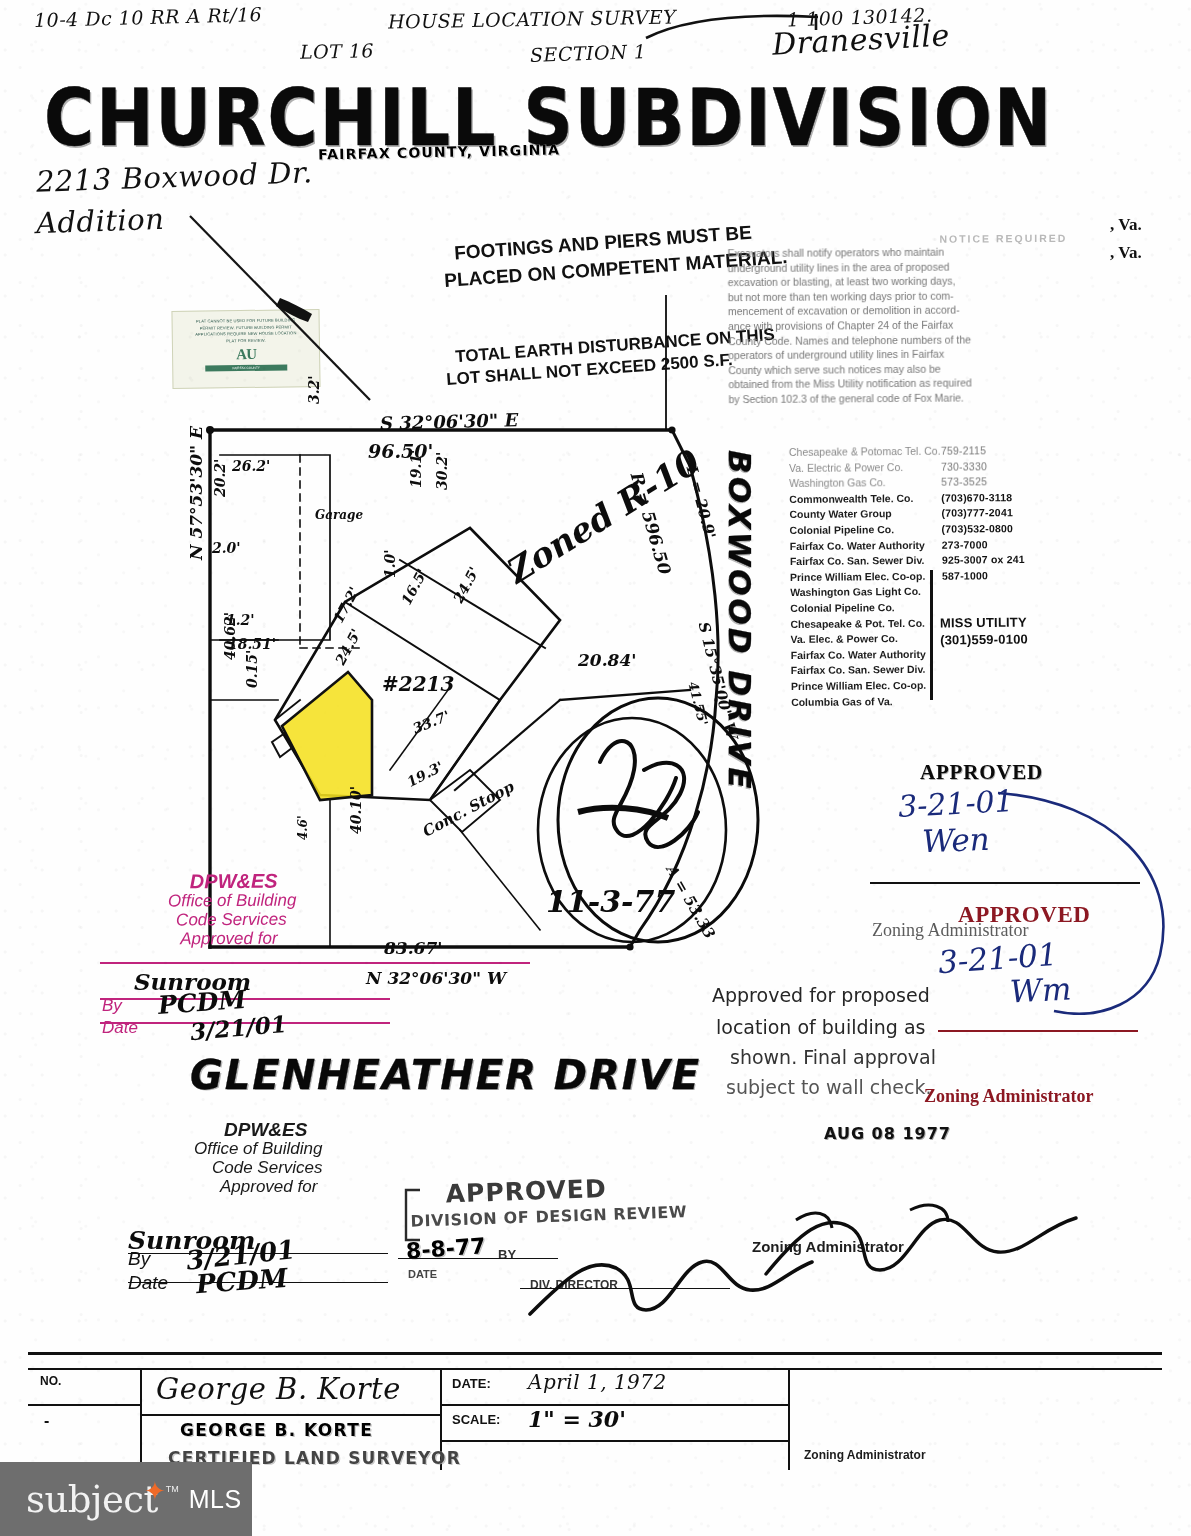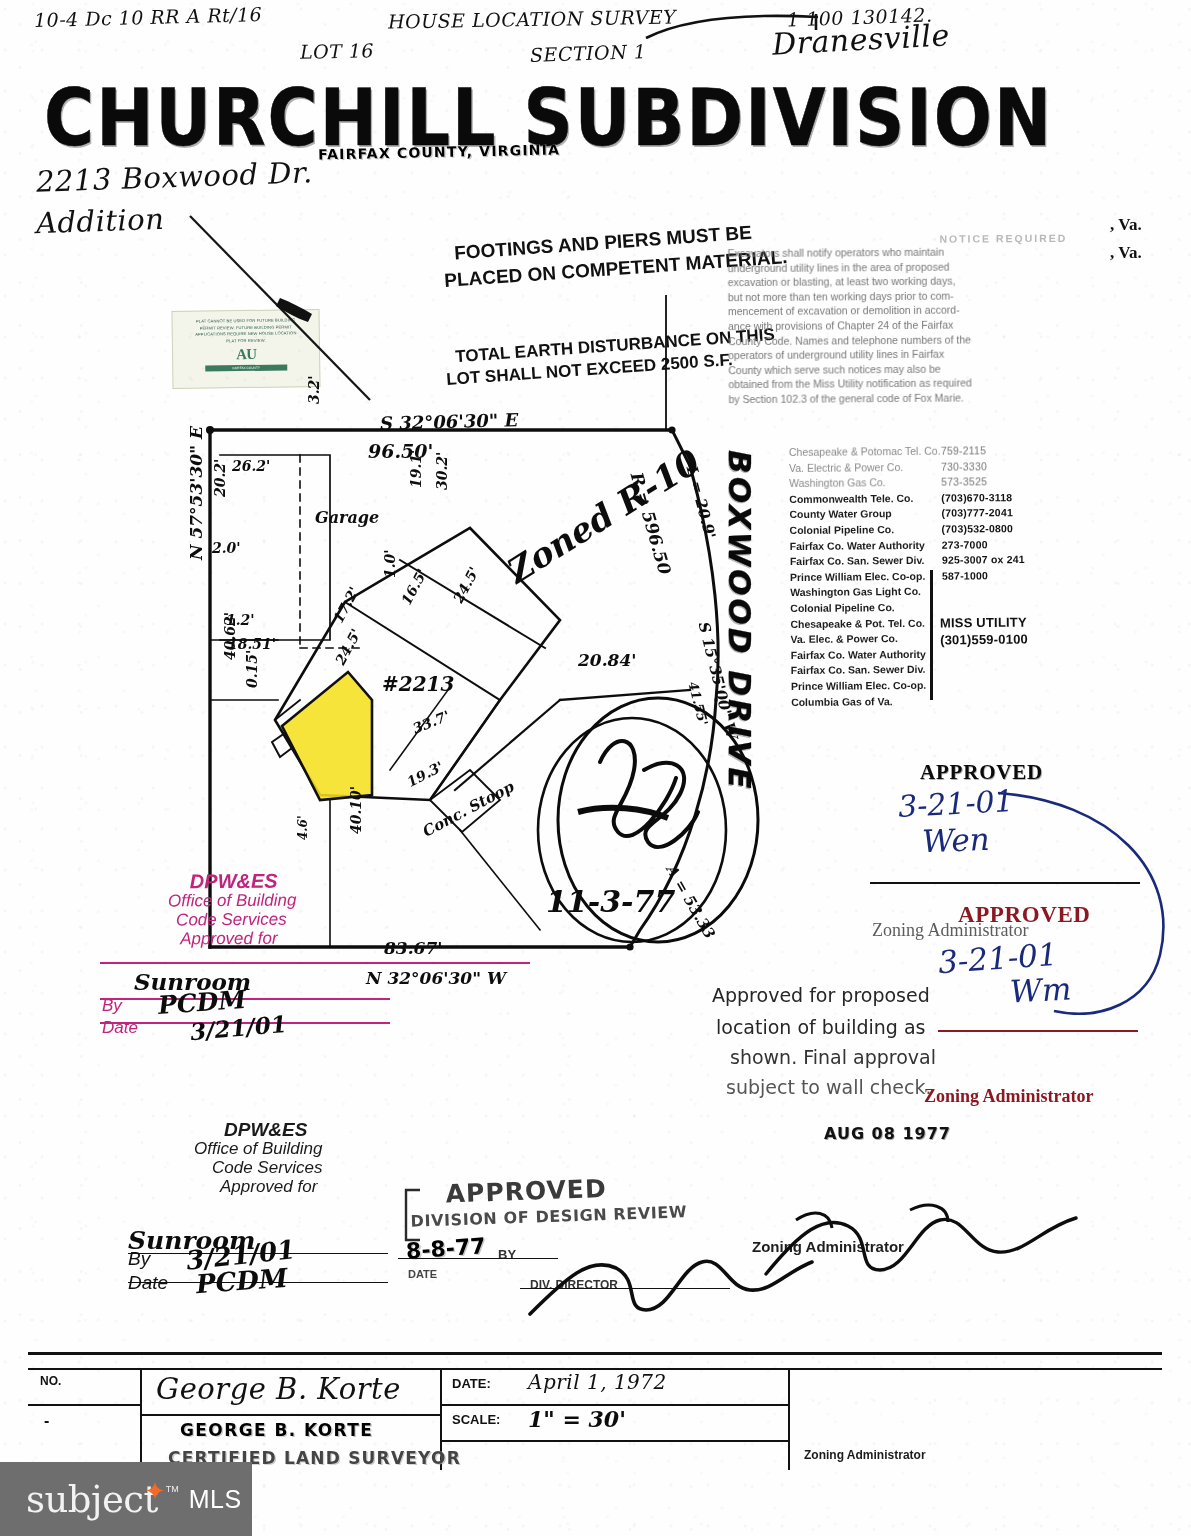"Garage" div.abs { font-size: 16px -> 12px }
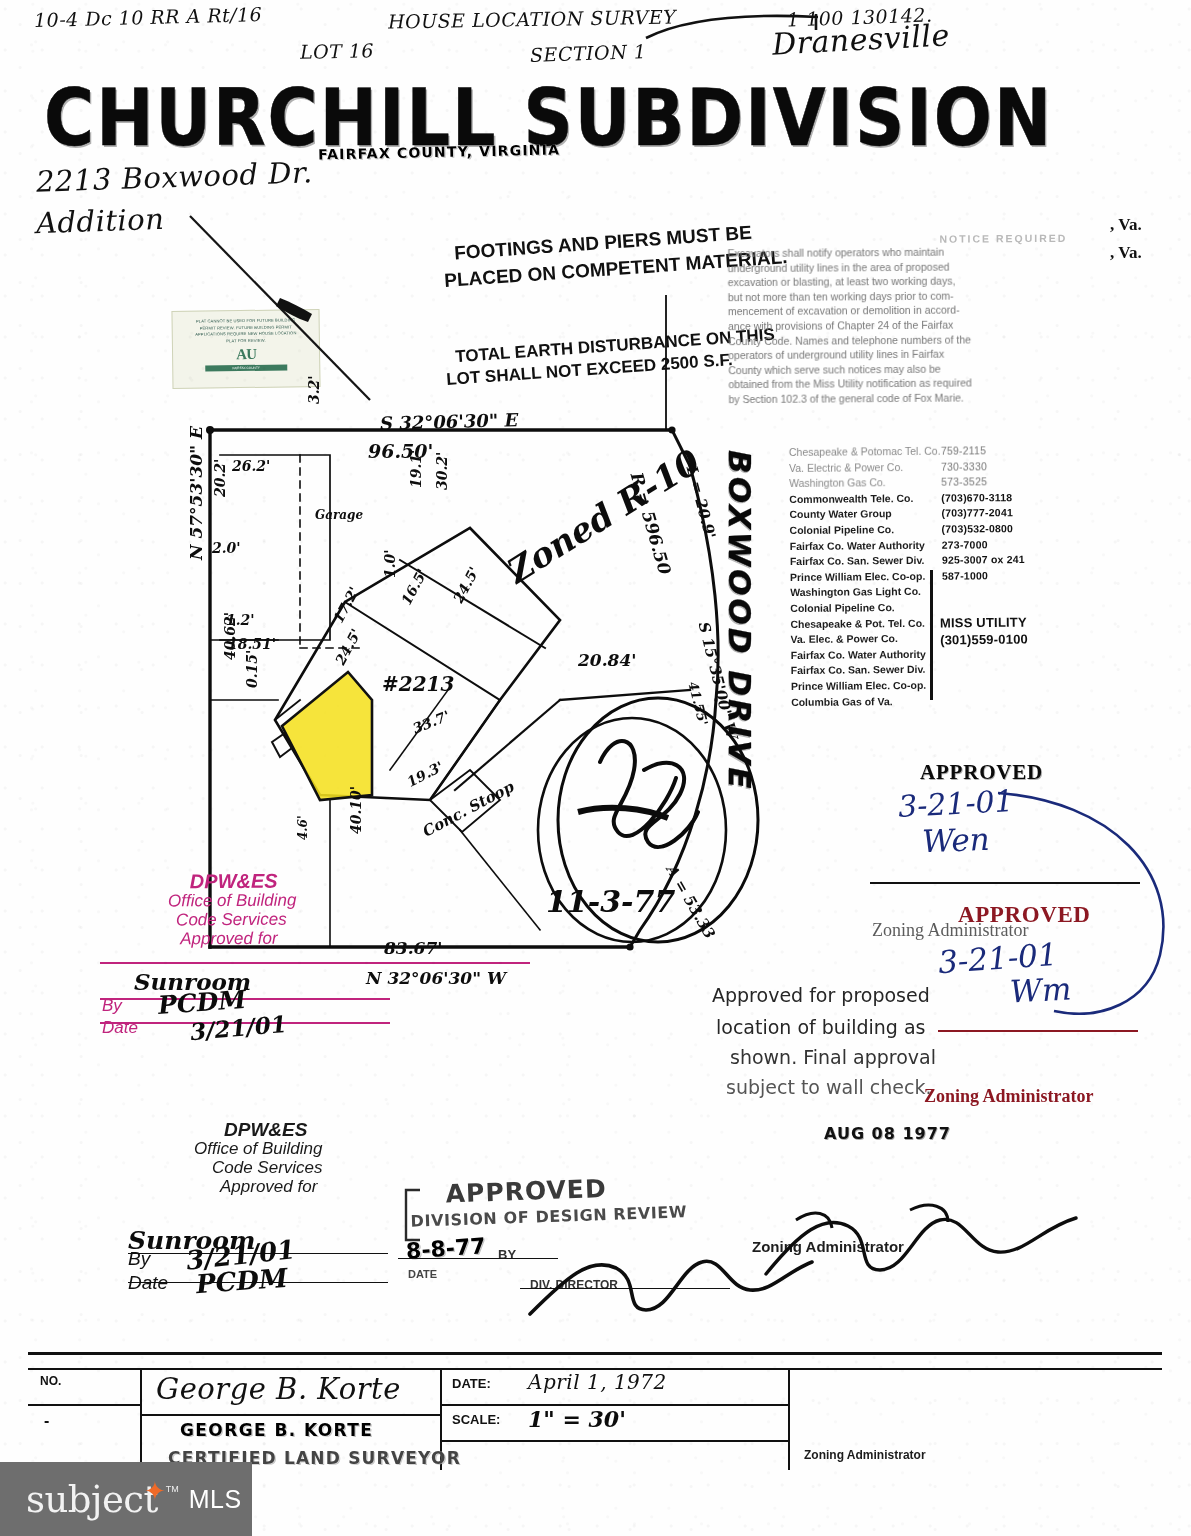"GLENHEATHER DRIVE" div.abs { html: none -> <div> <span>GLENHEATHER DRIVE</span> </div> }
